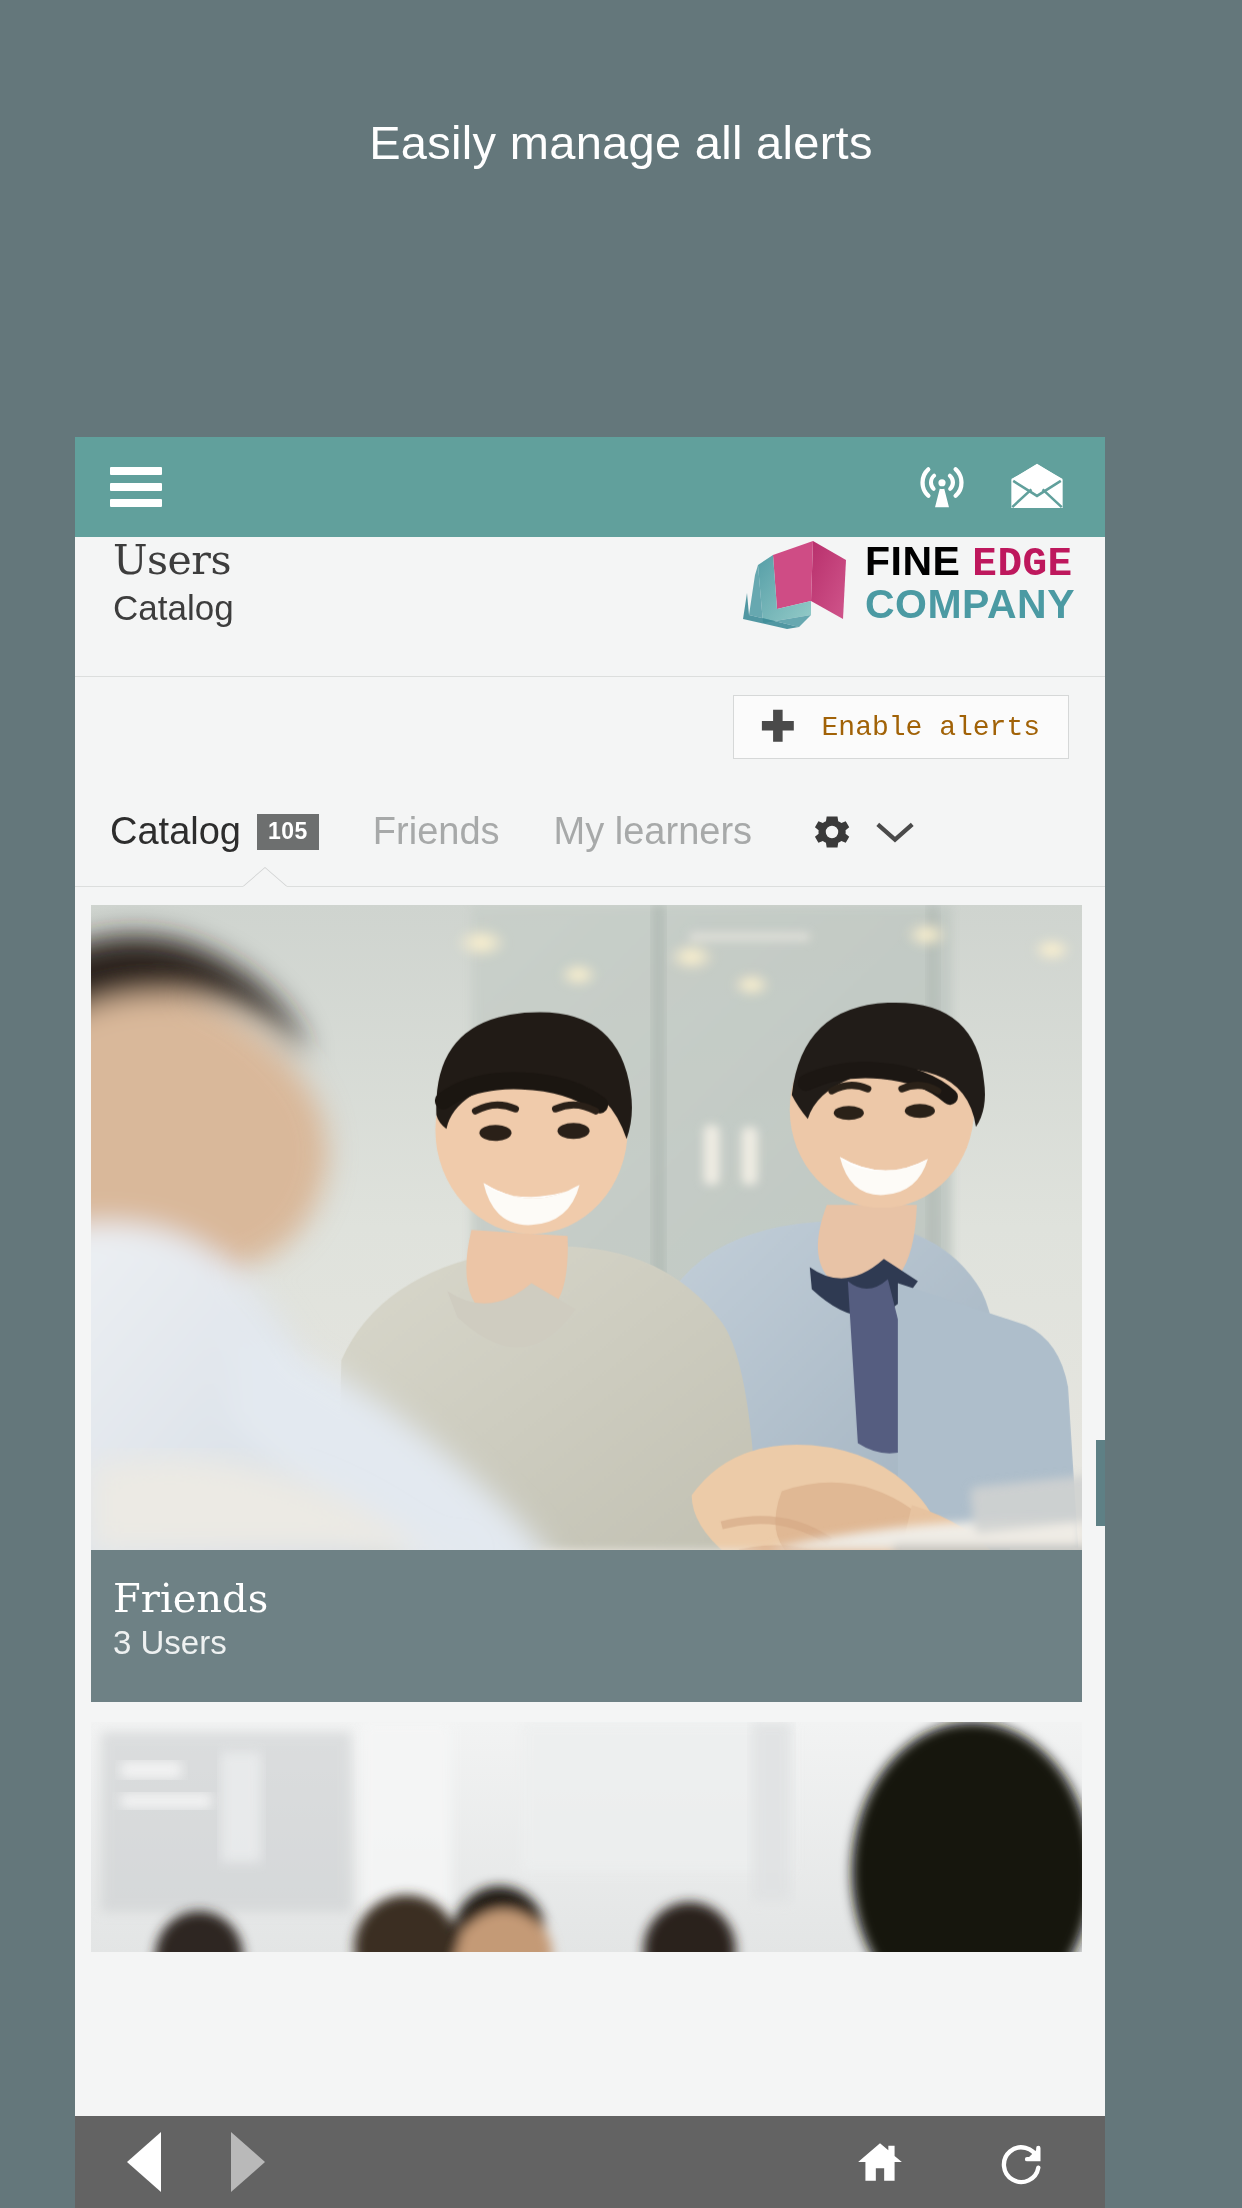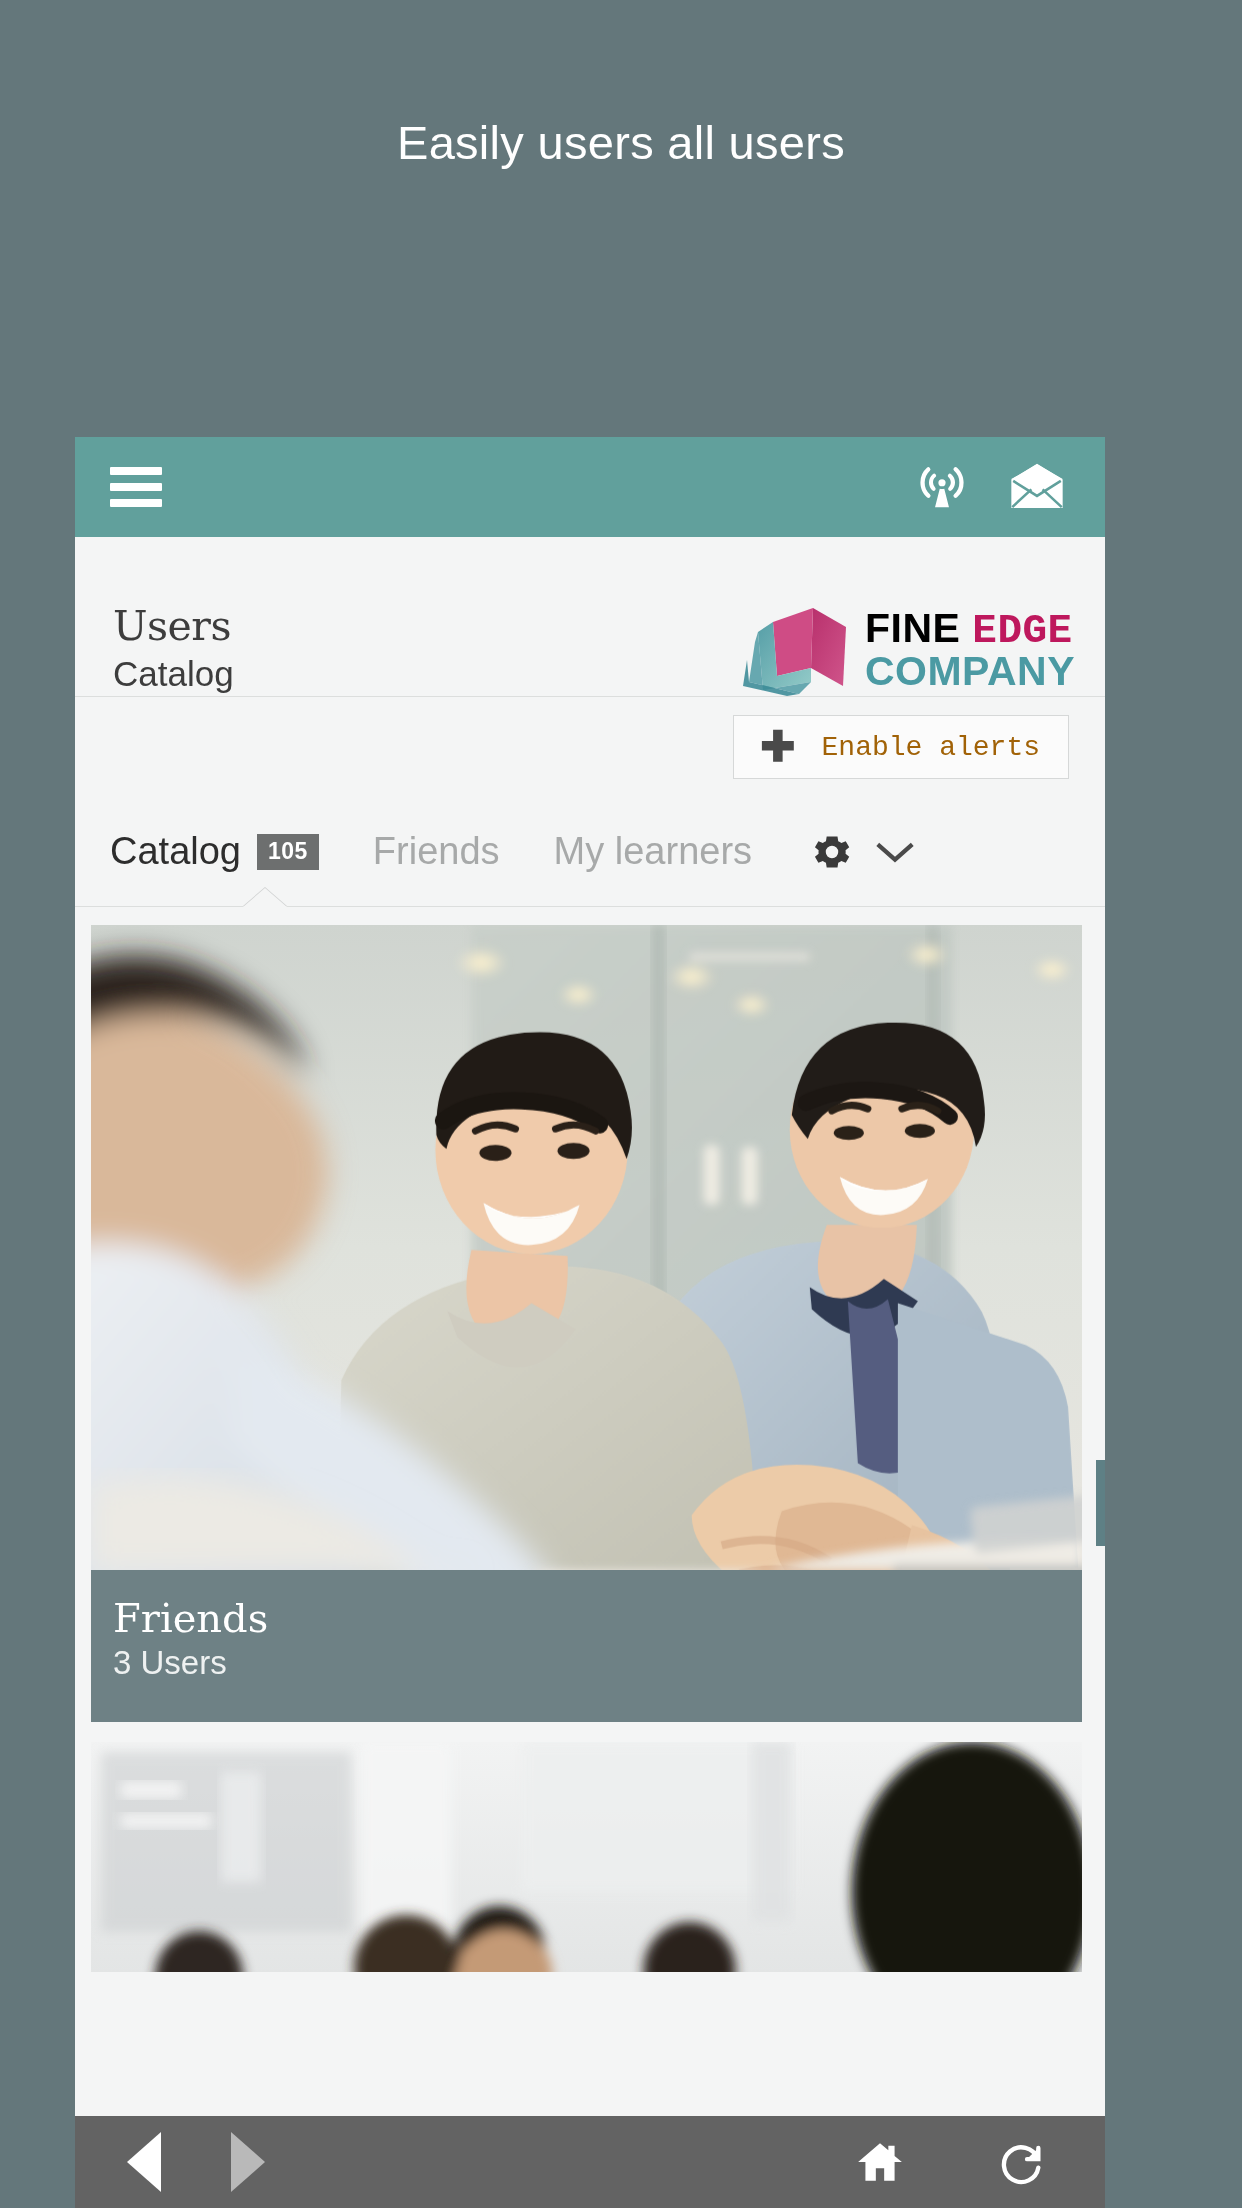"Easily users all users" div.promo-title { text: users all users -> manage all alerts }
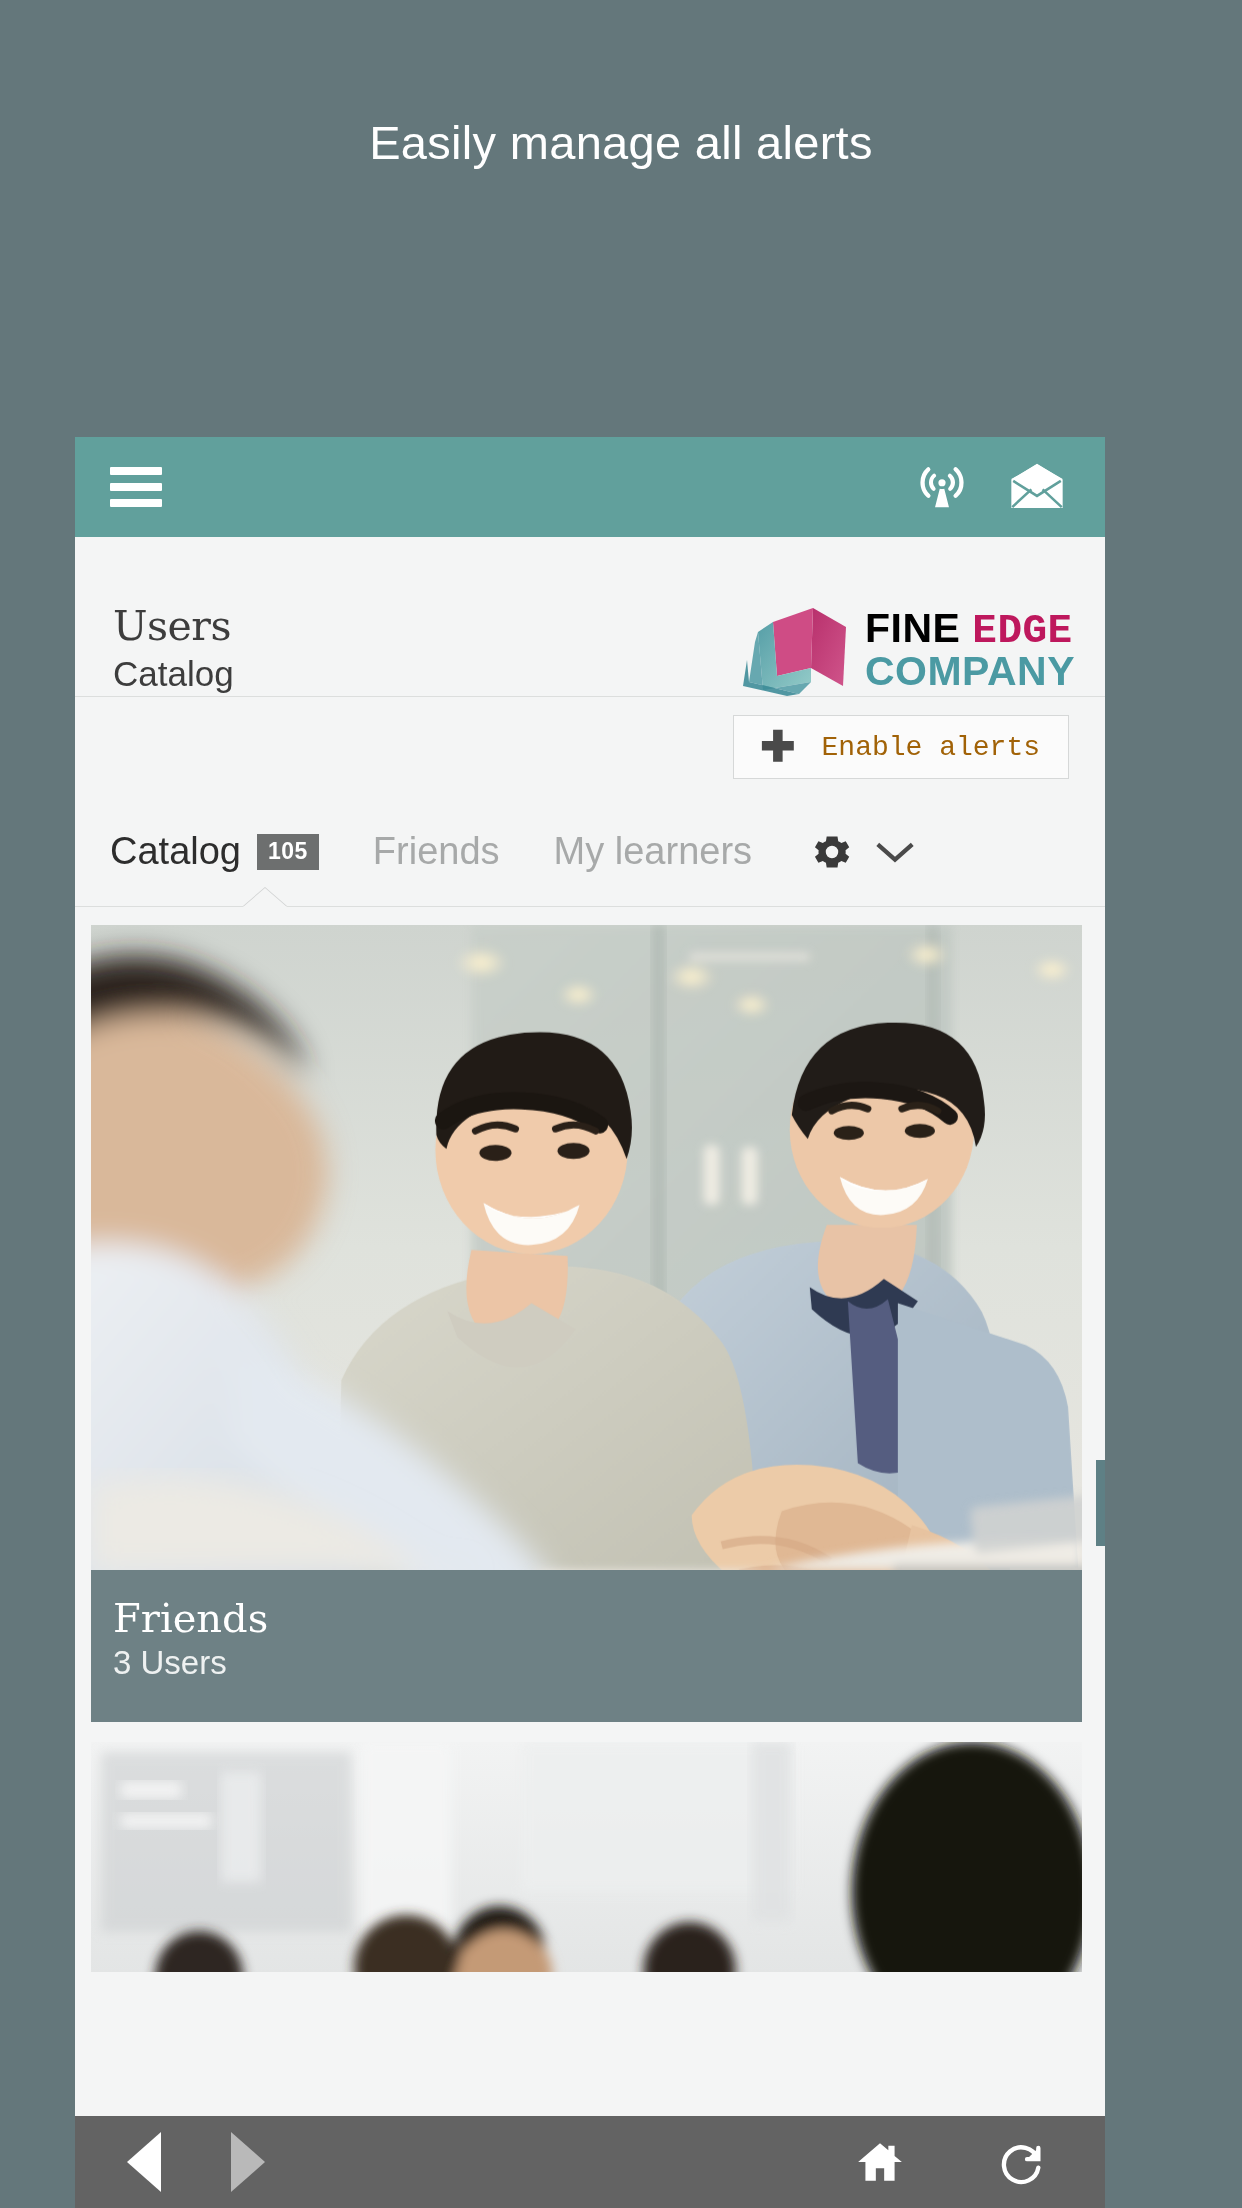"Users" .titlebar { align-items: flex-end -> flex-start; margin-top: 20px -> none }
